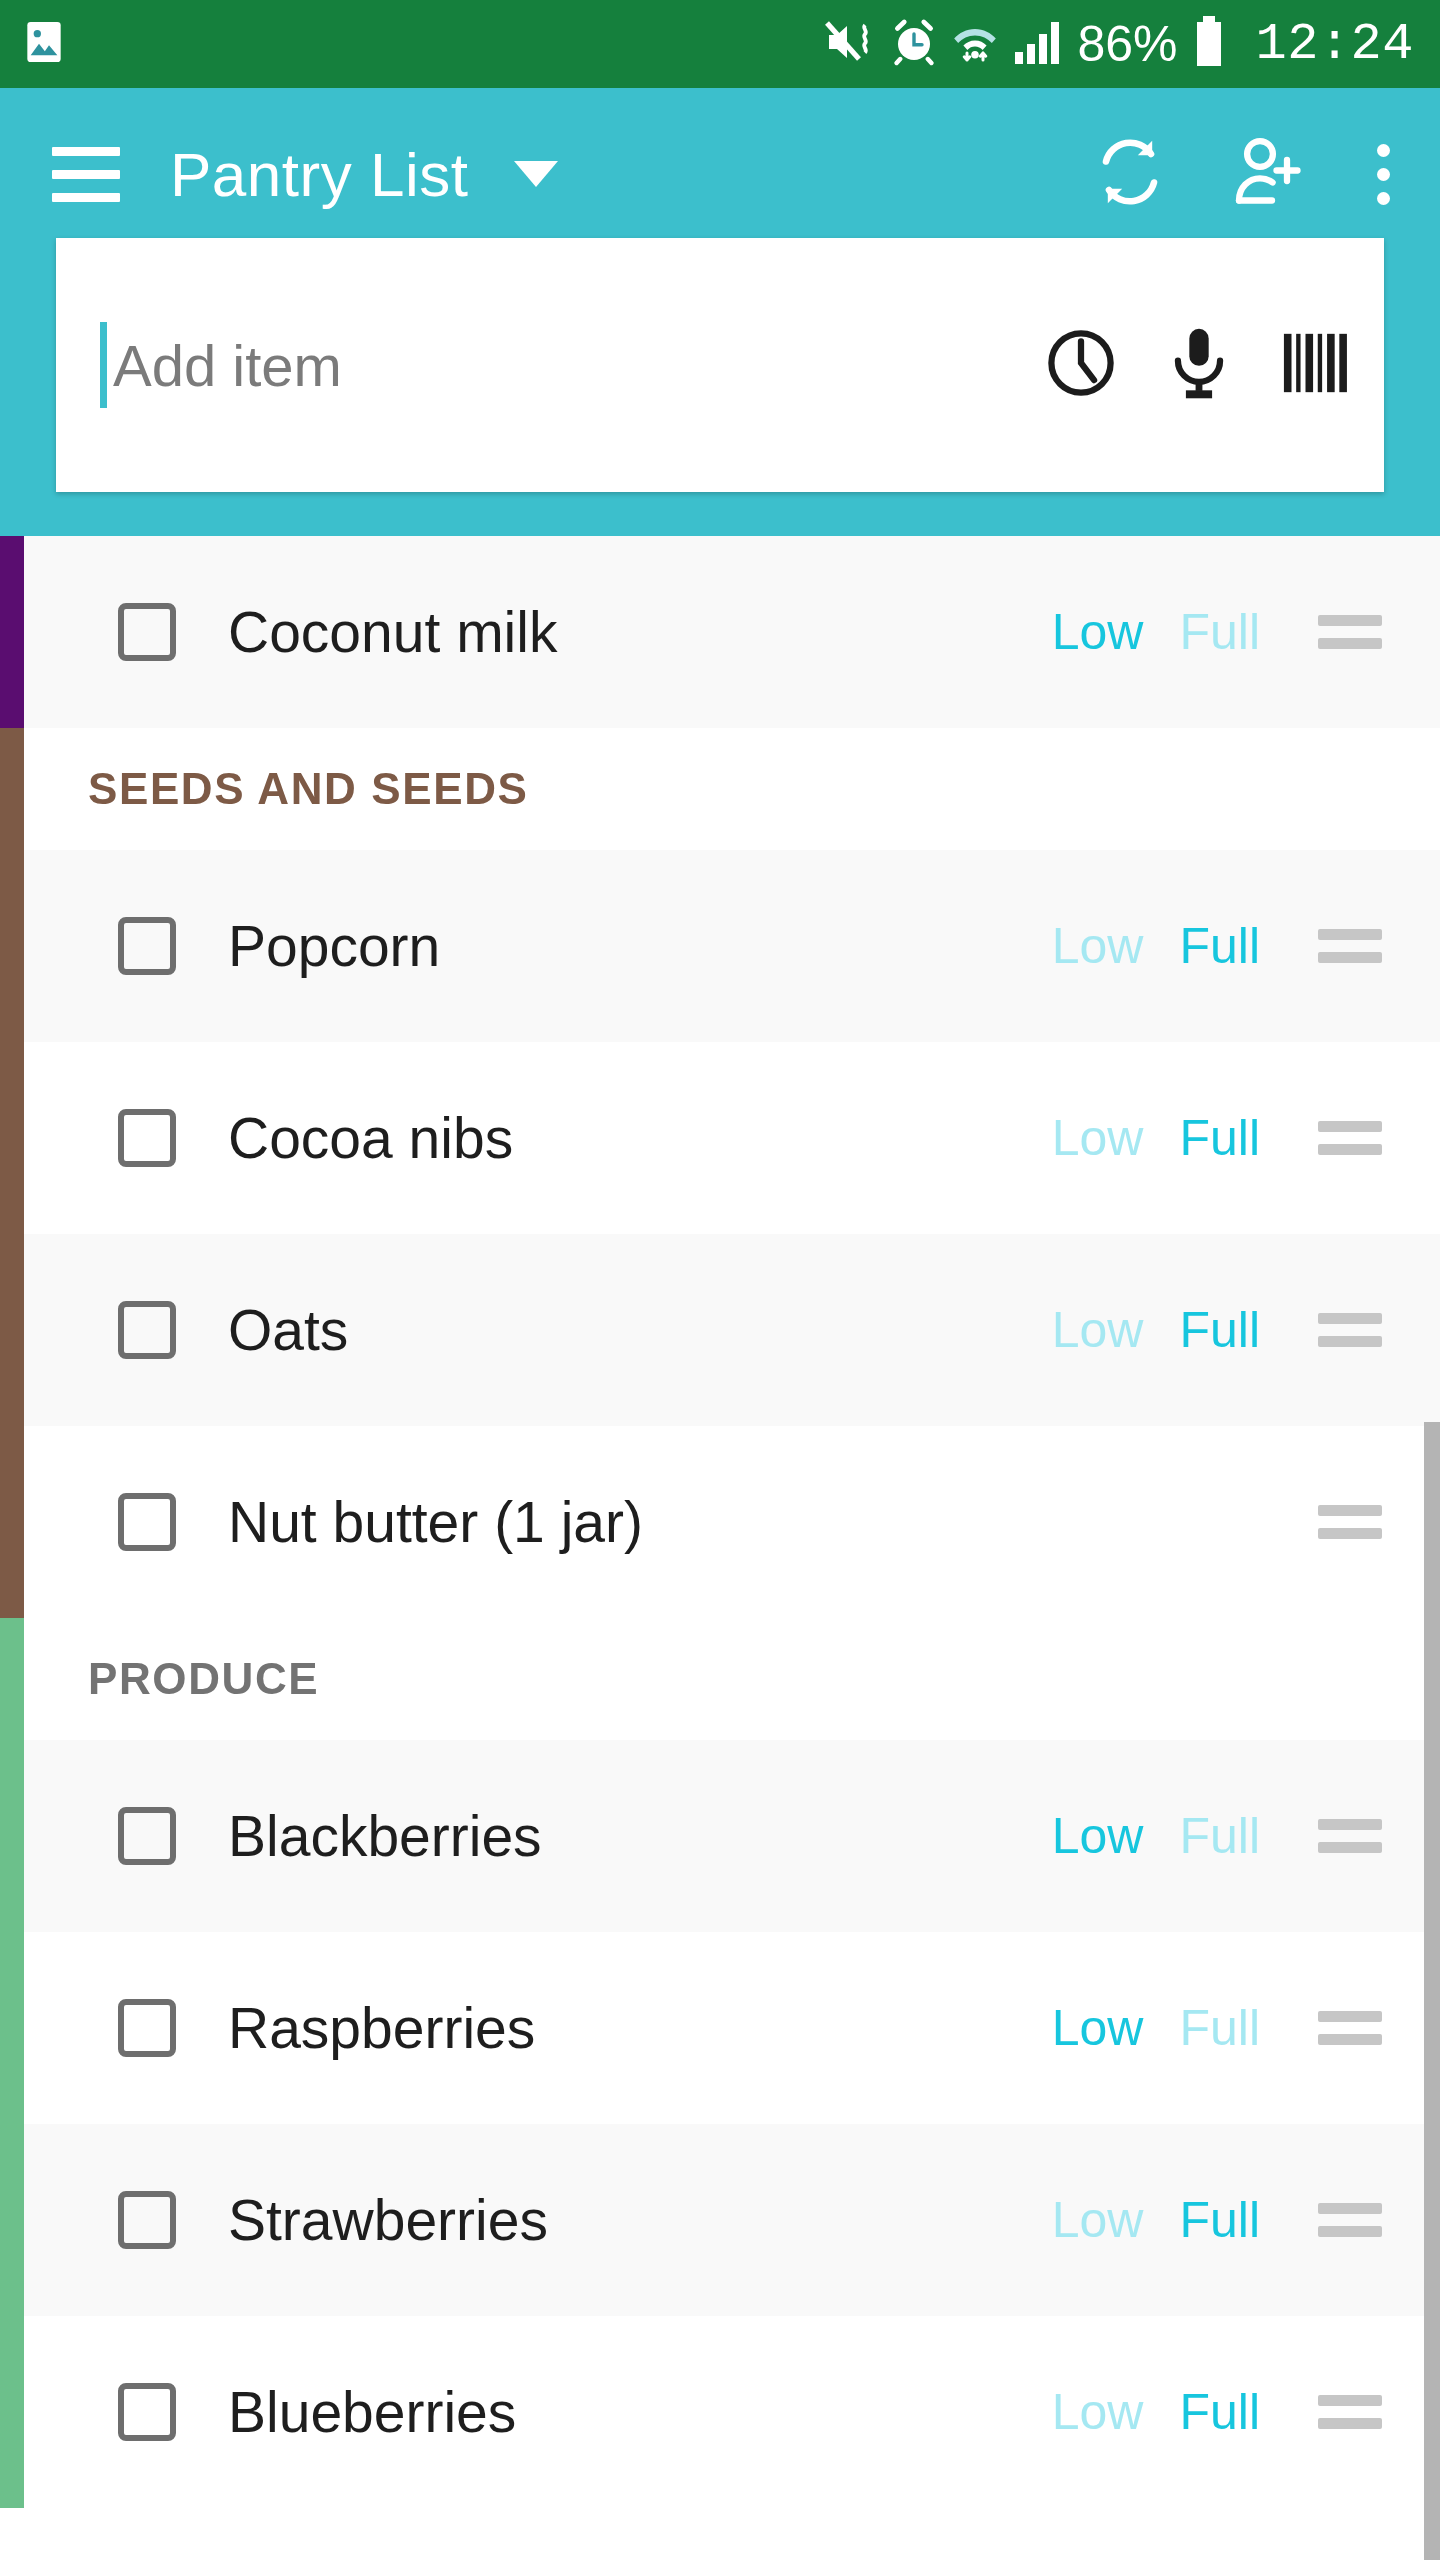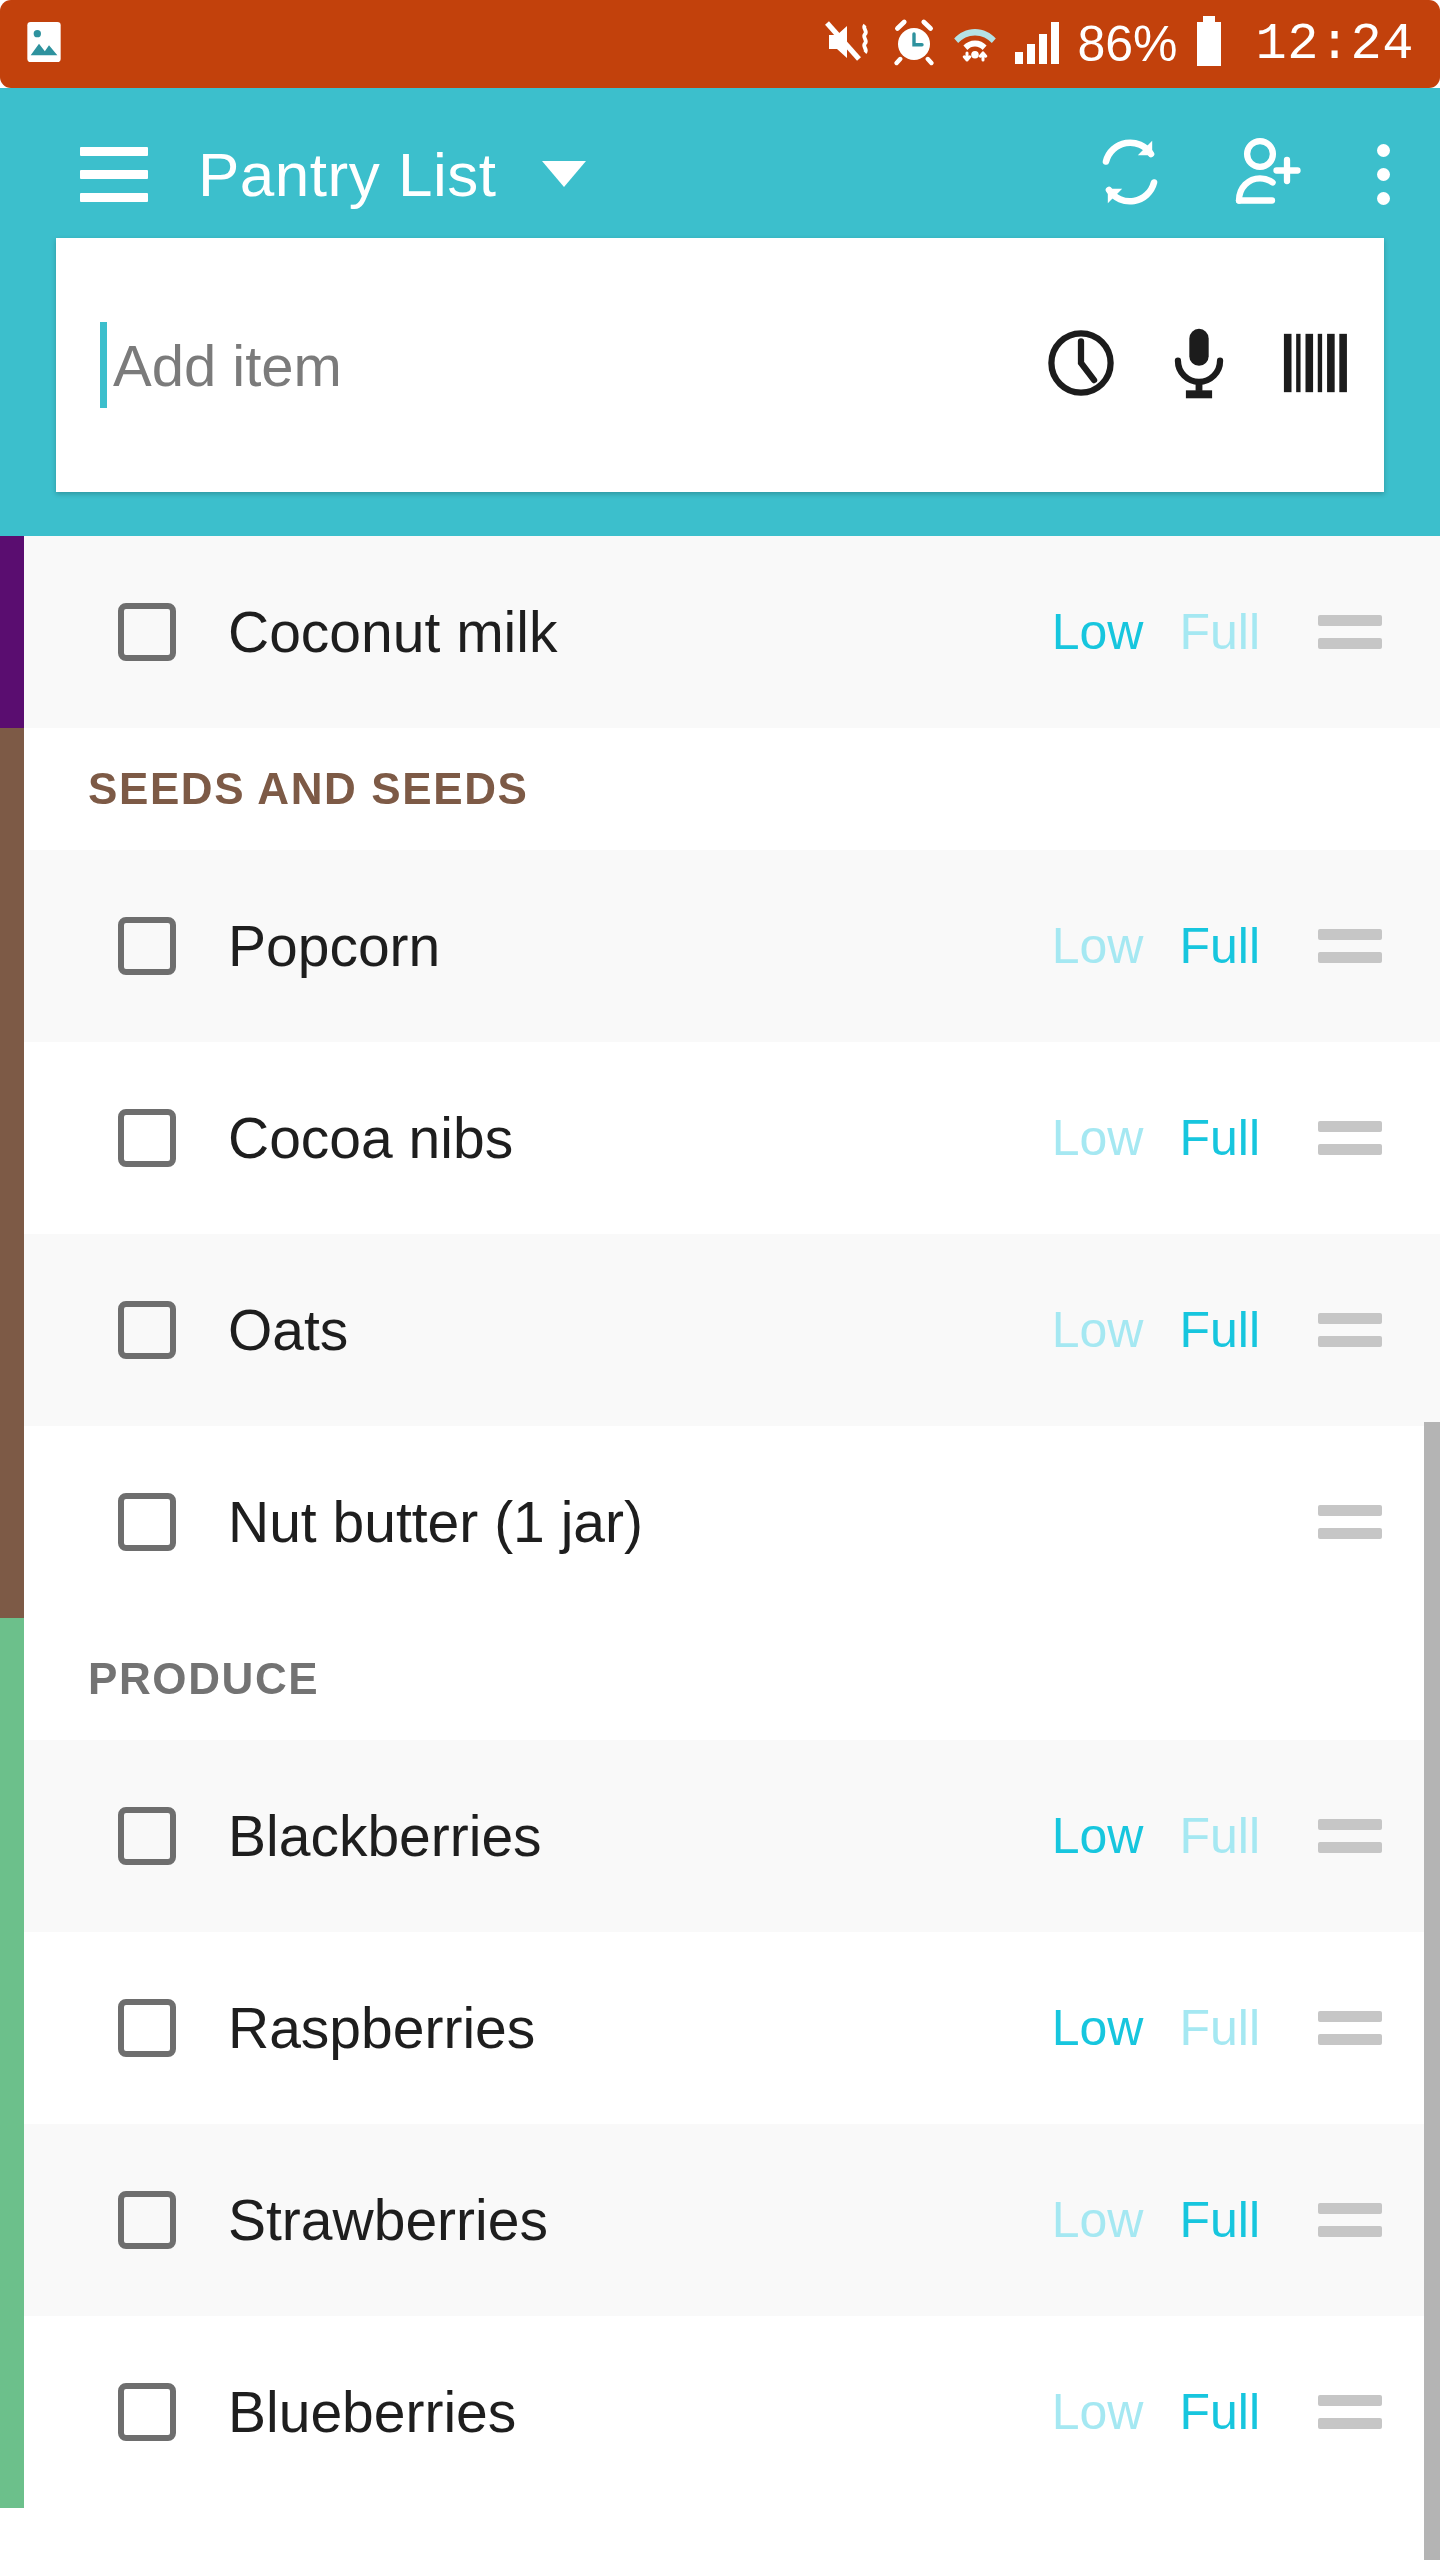"86%" .statusbar { background: #c2410c -> #15803d; border-radius: 11px -> none }
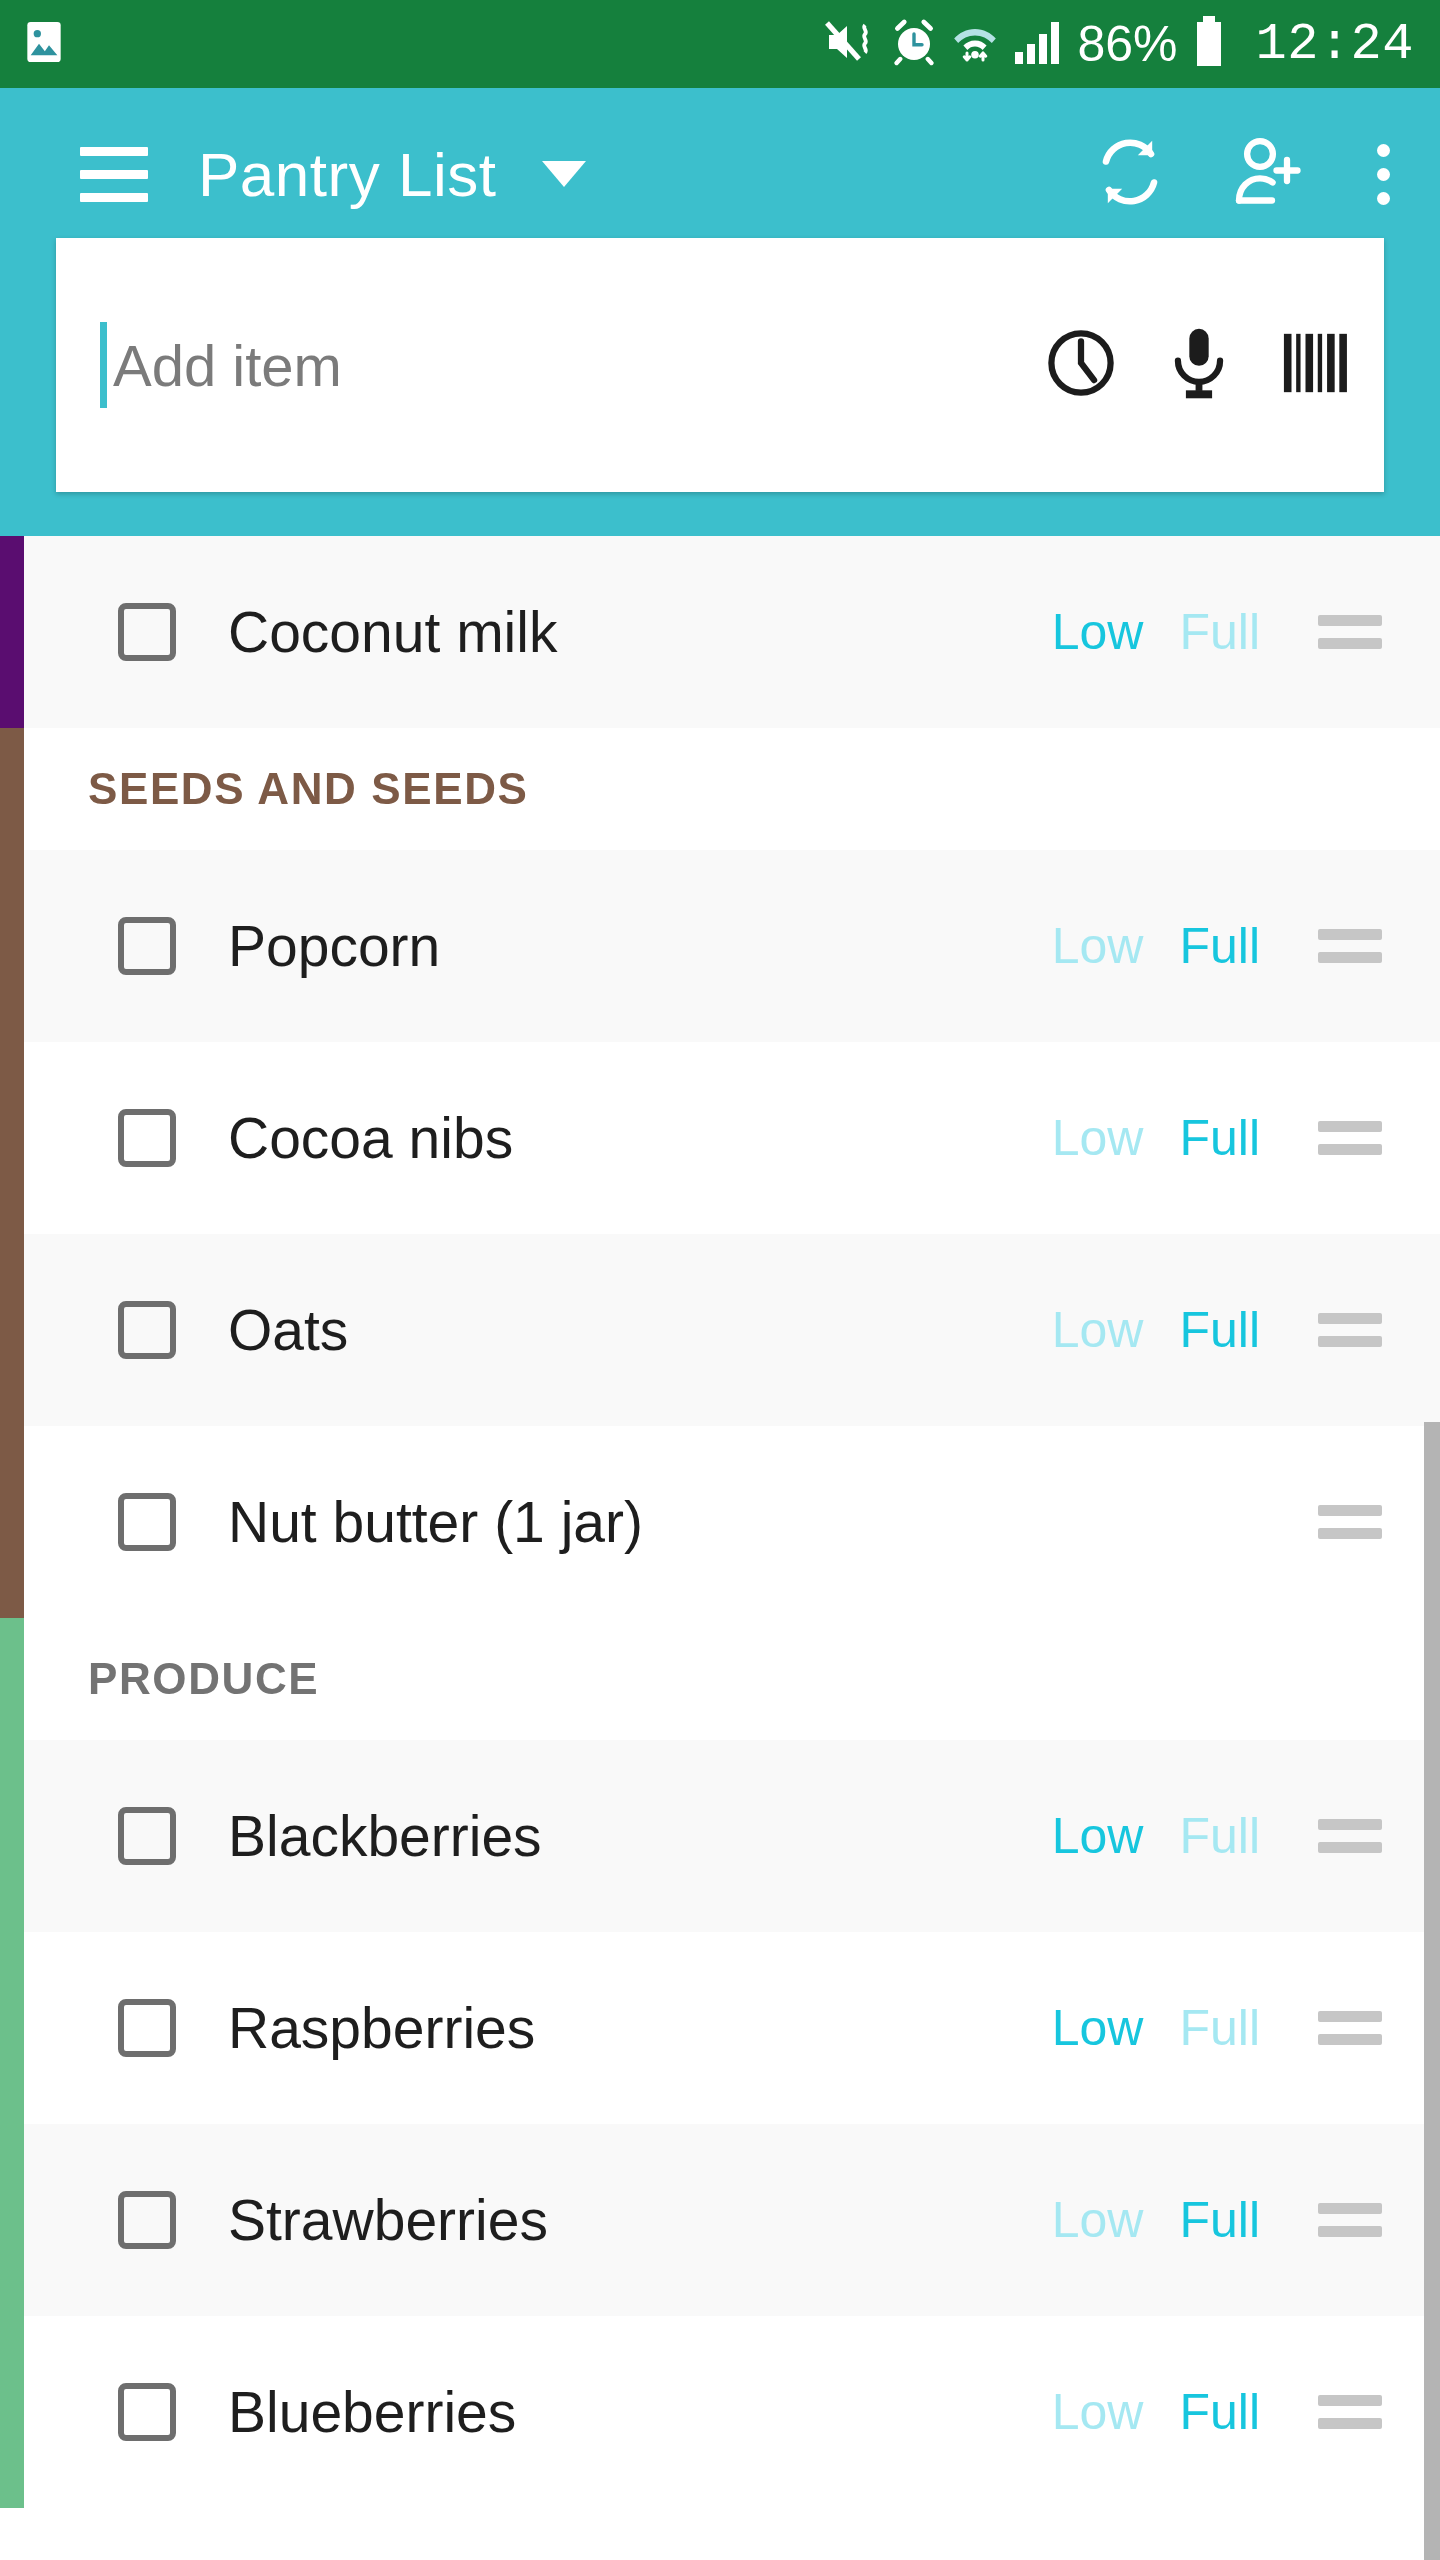"Pantry List" .appbar-row { margin-left: 28px -> none }
